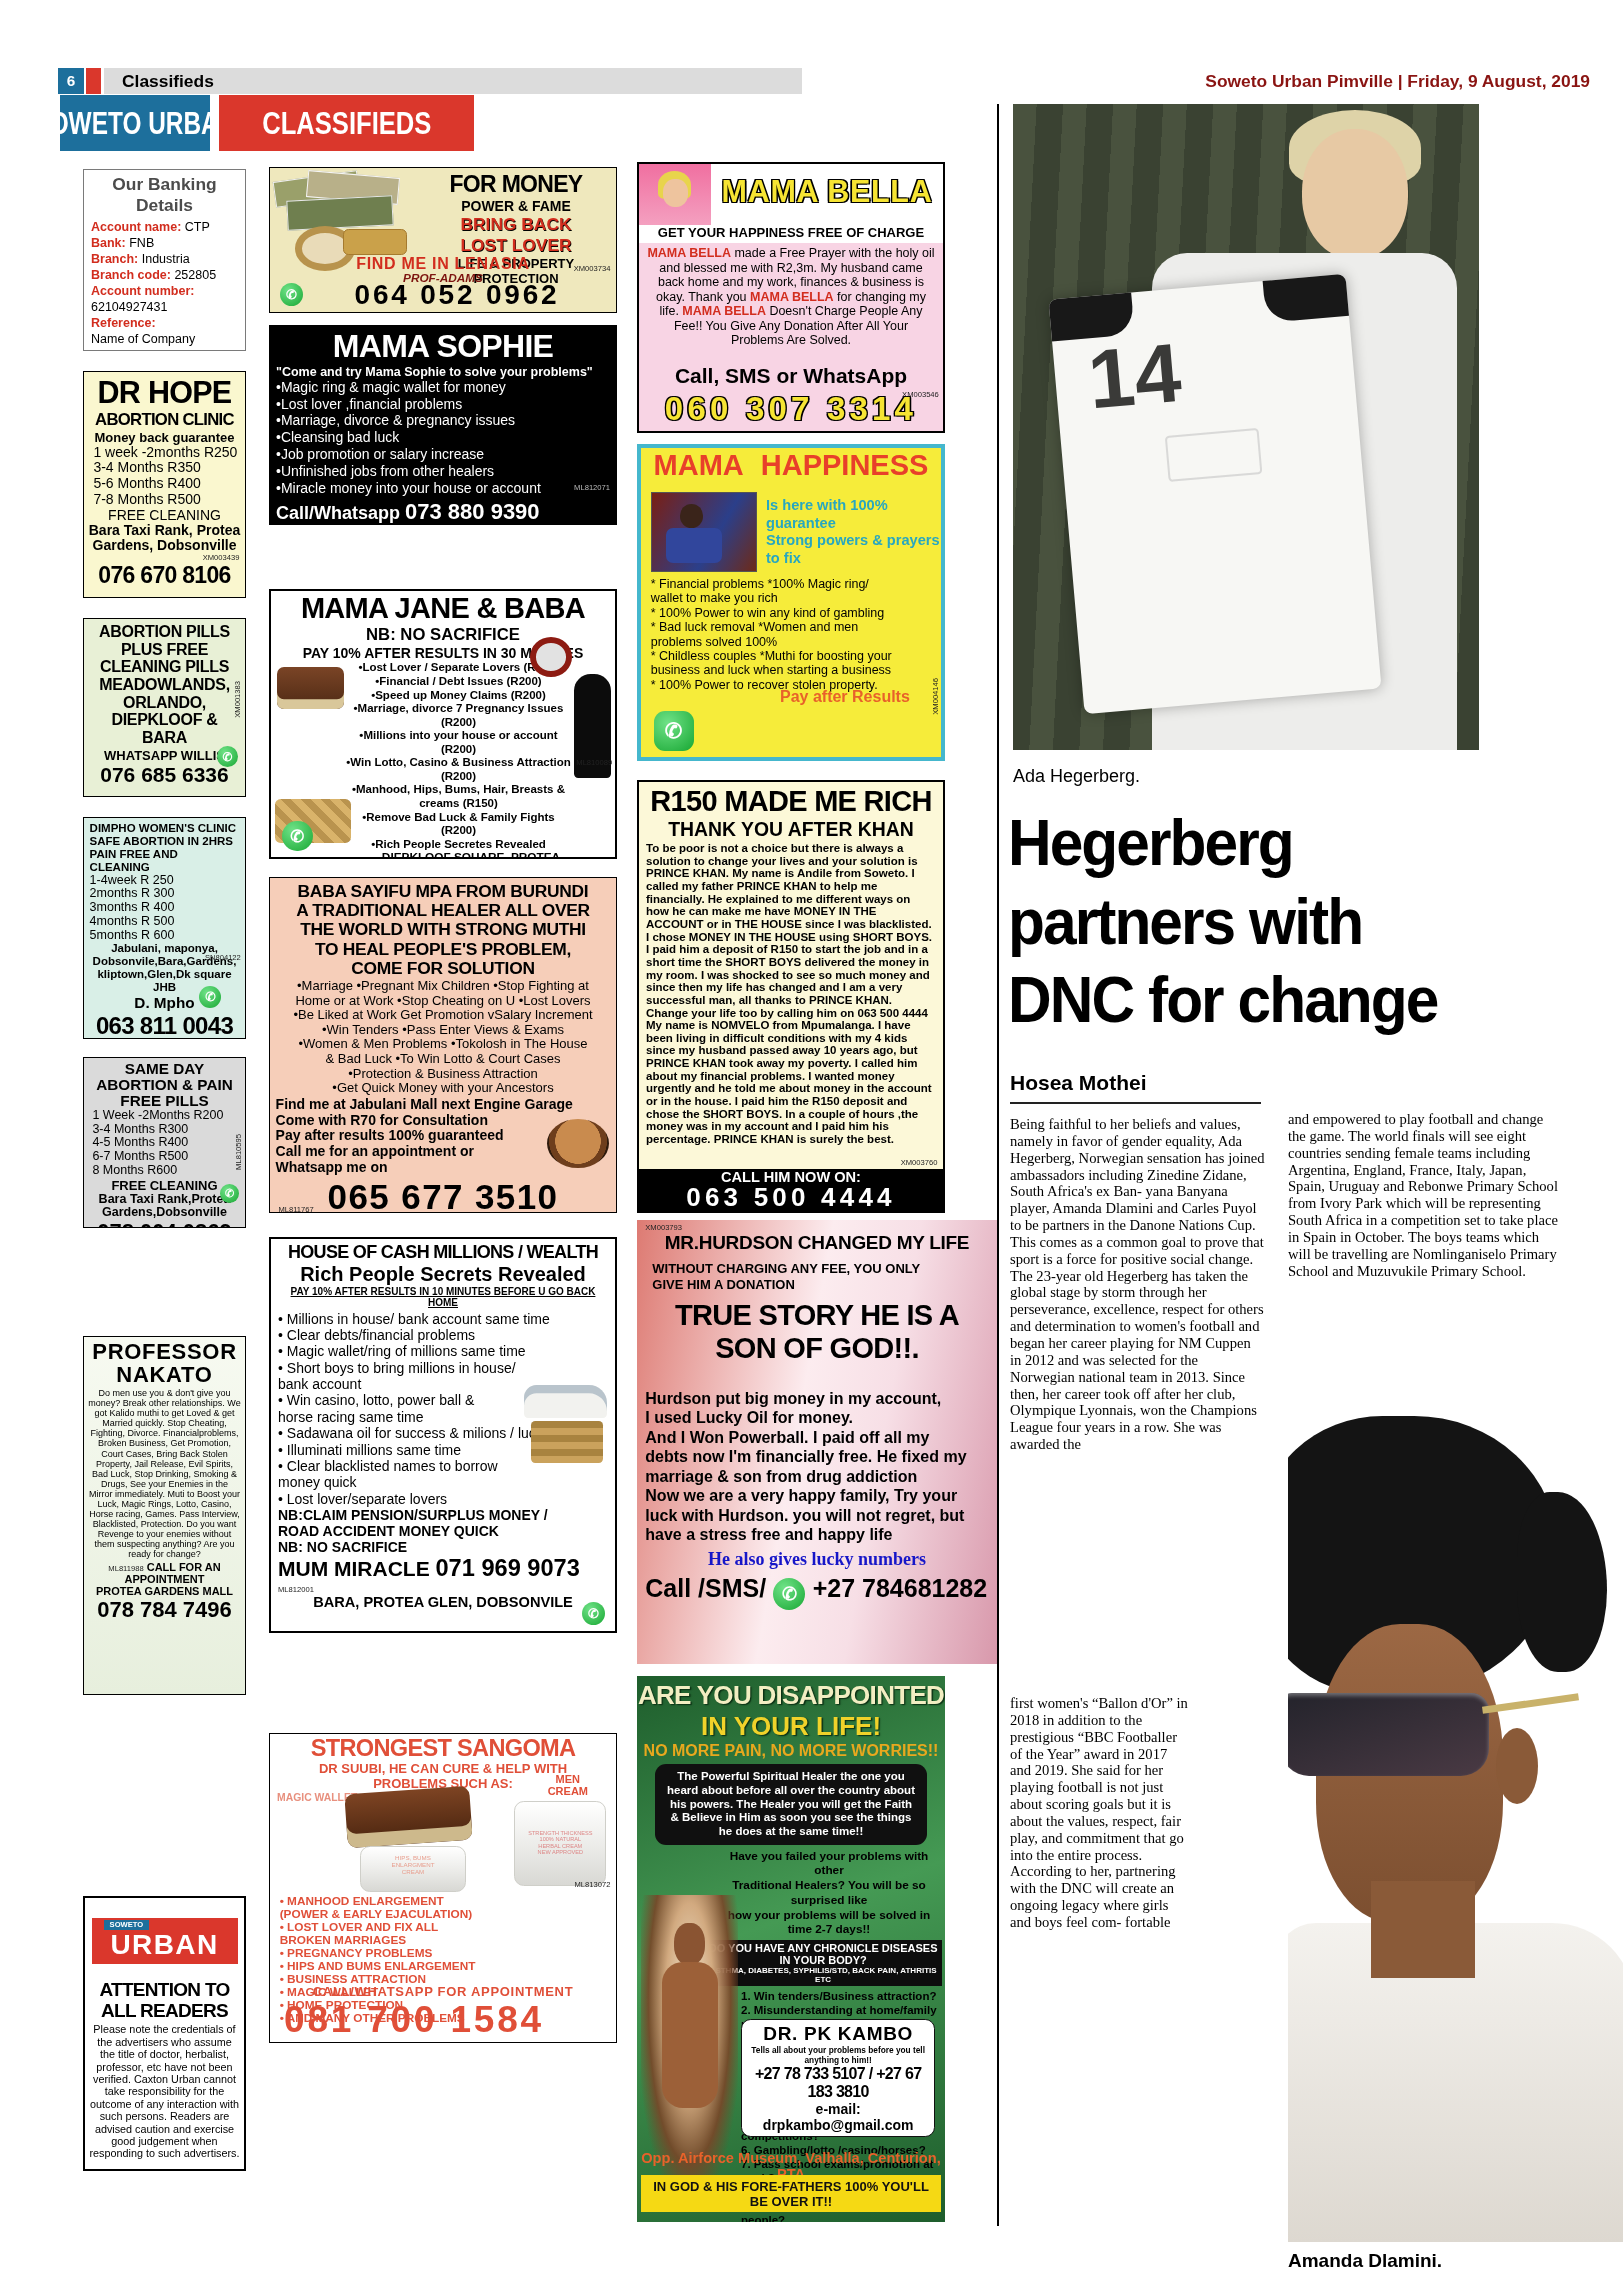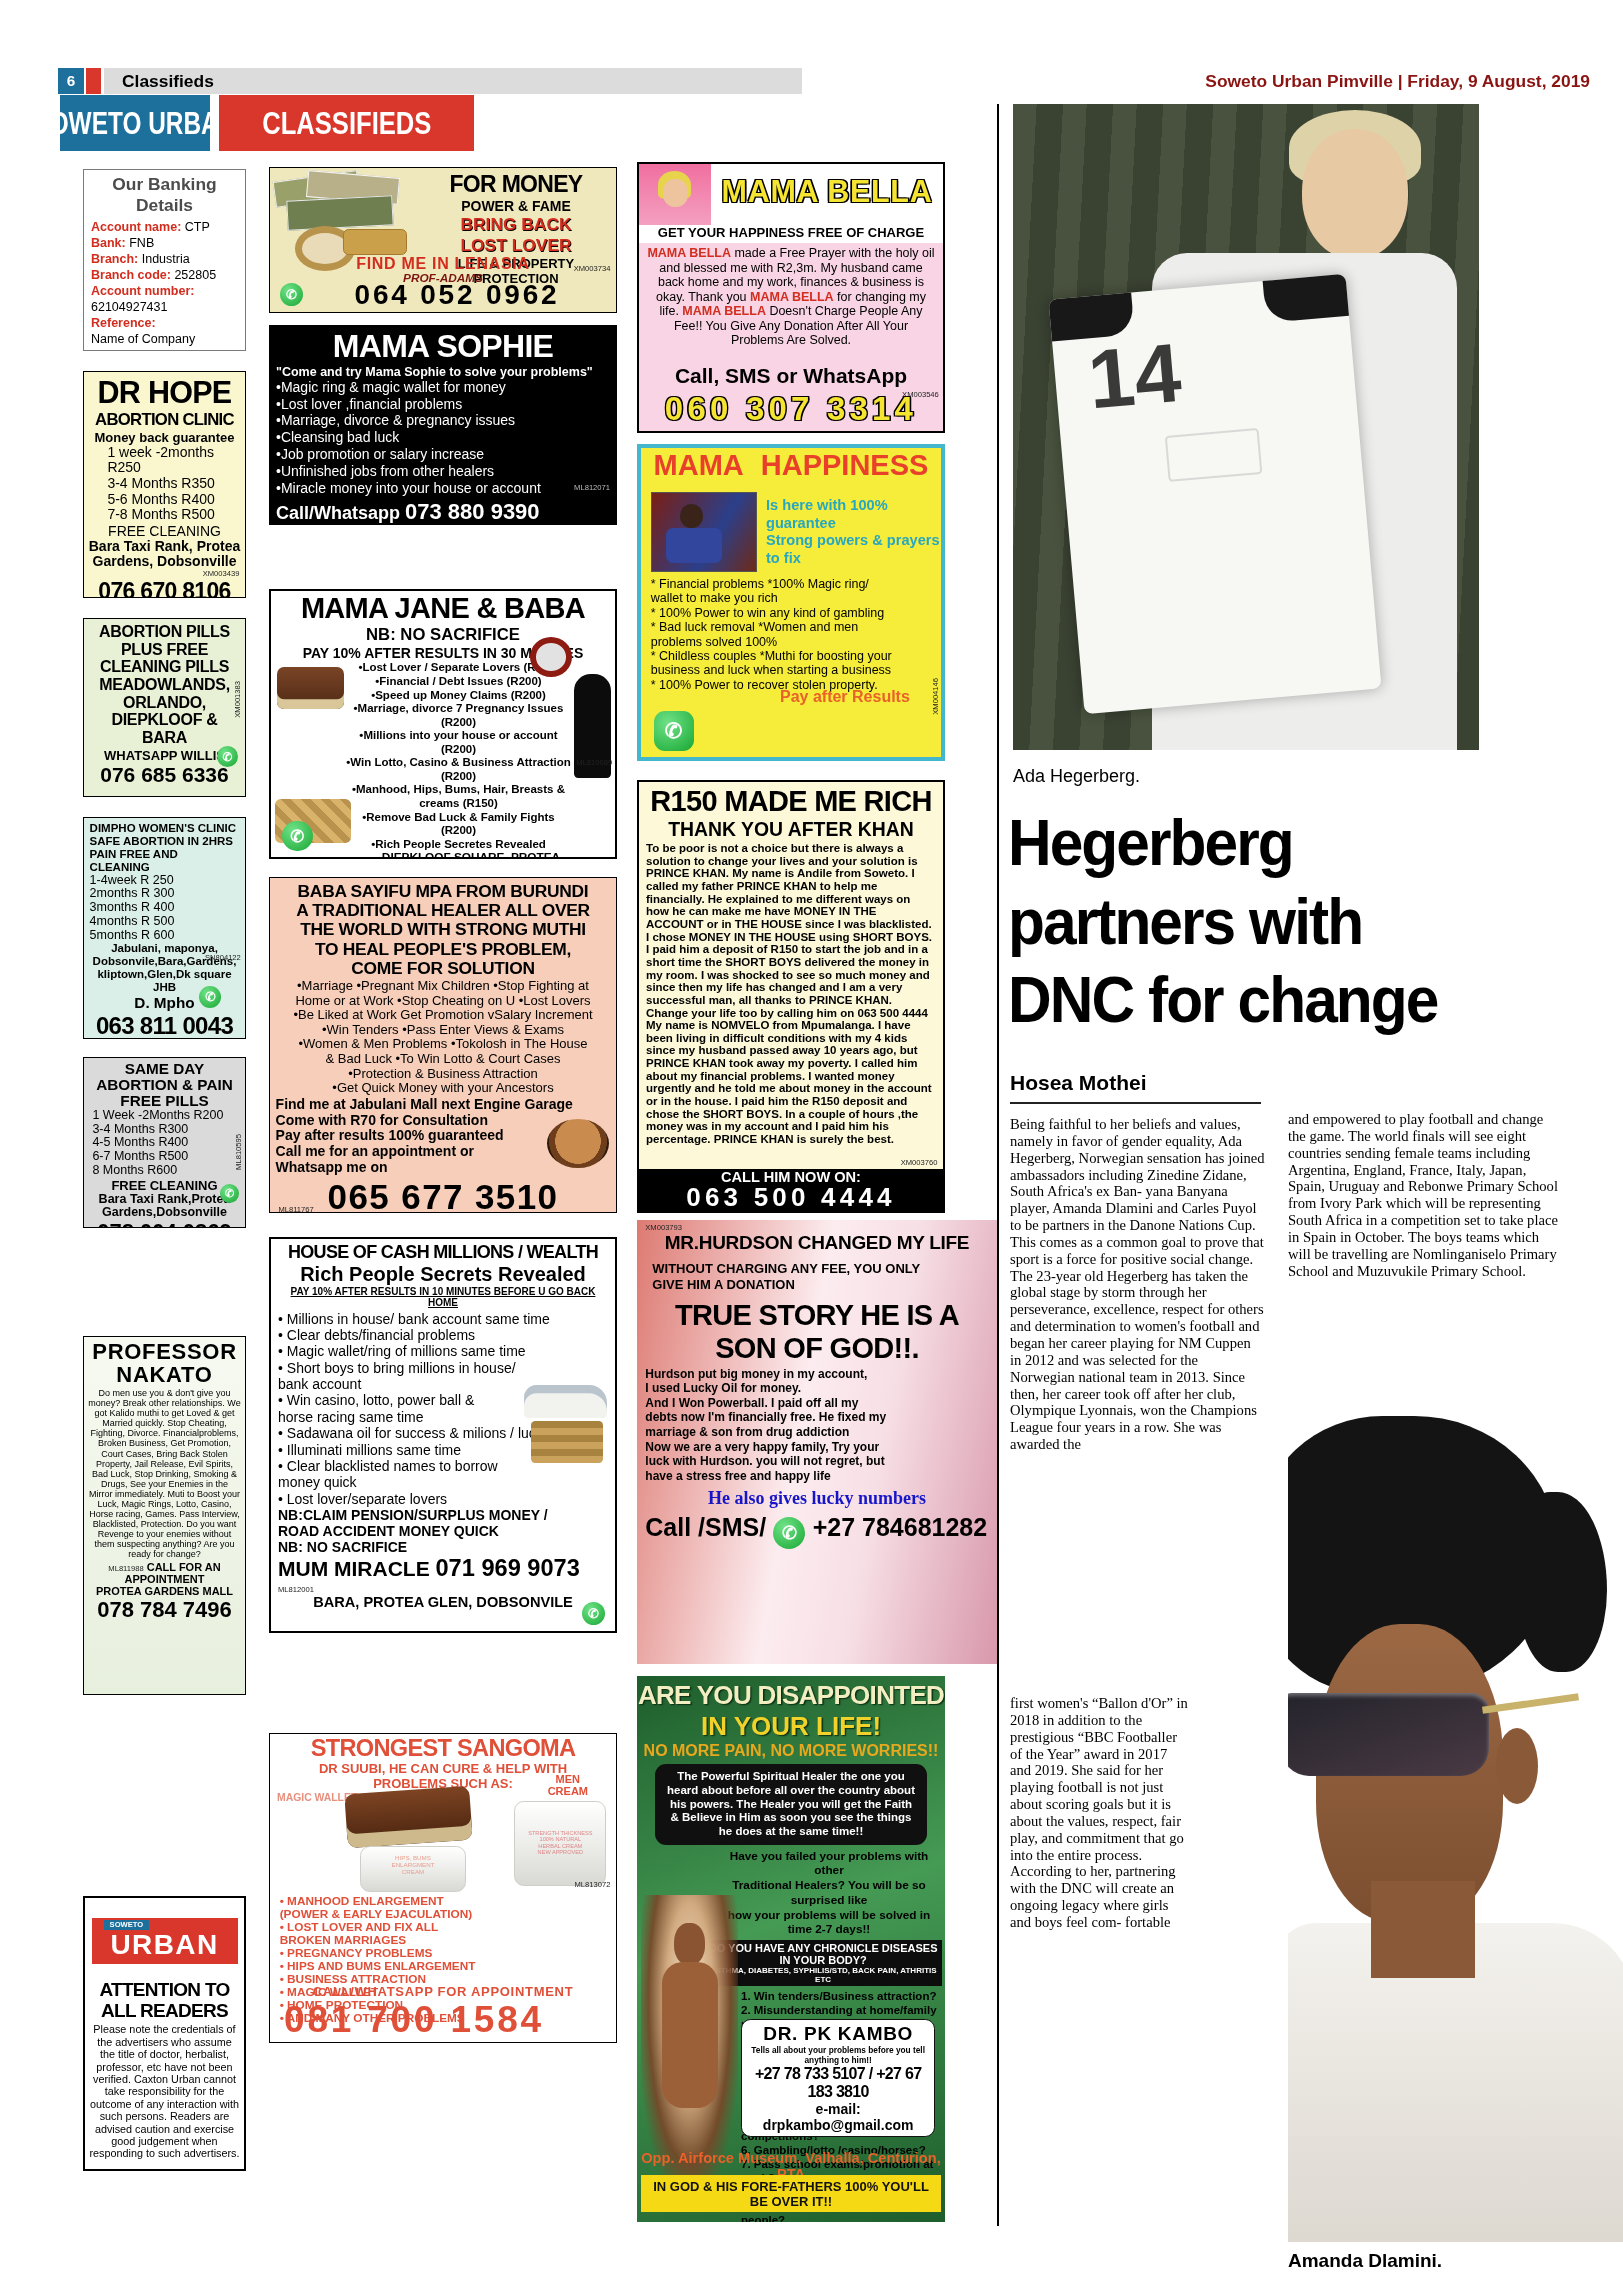"1 week -2months R250" div.pre { padding-left: 22px -> 8px }
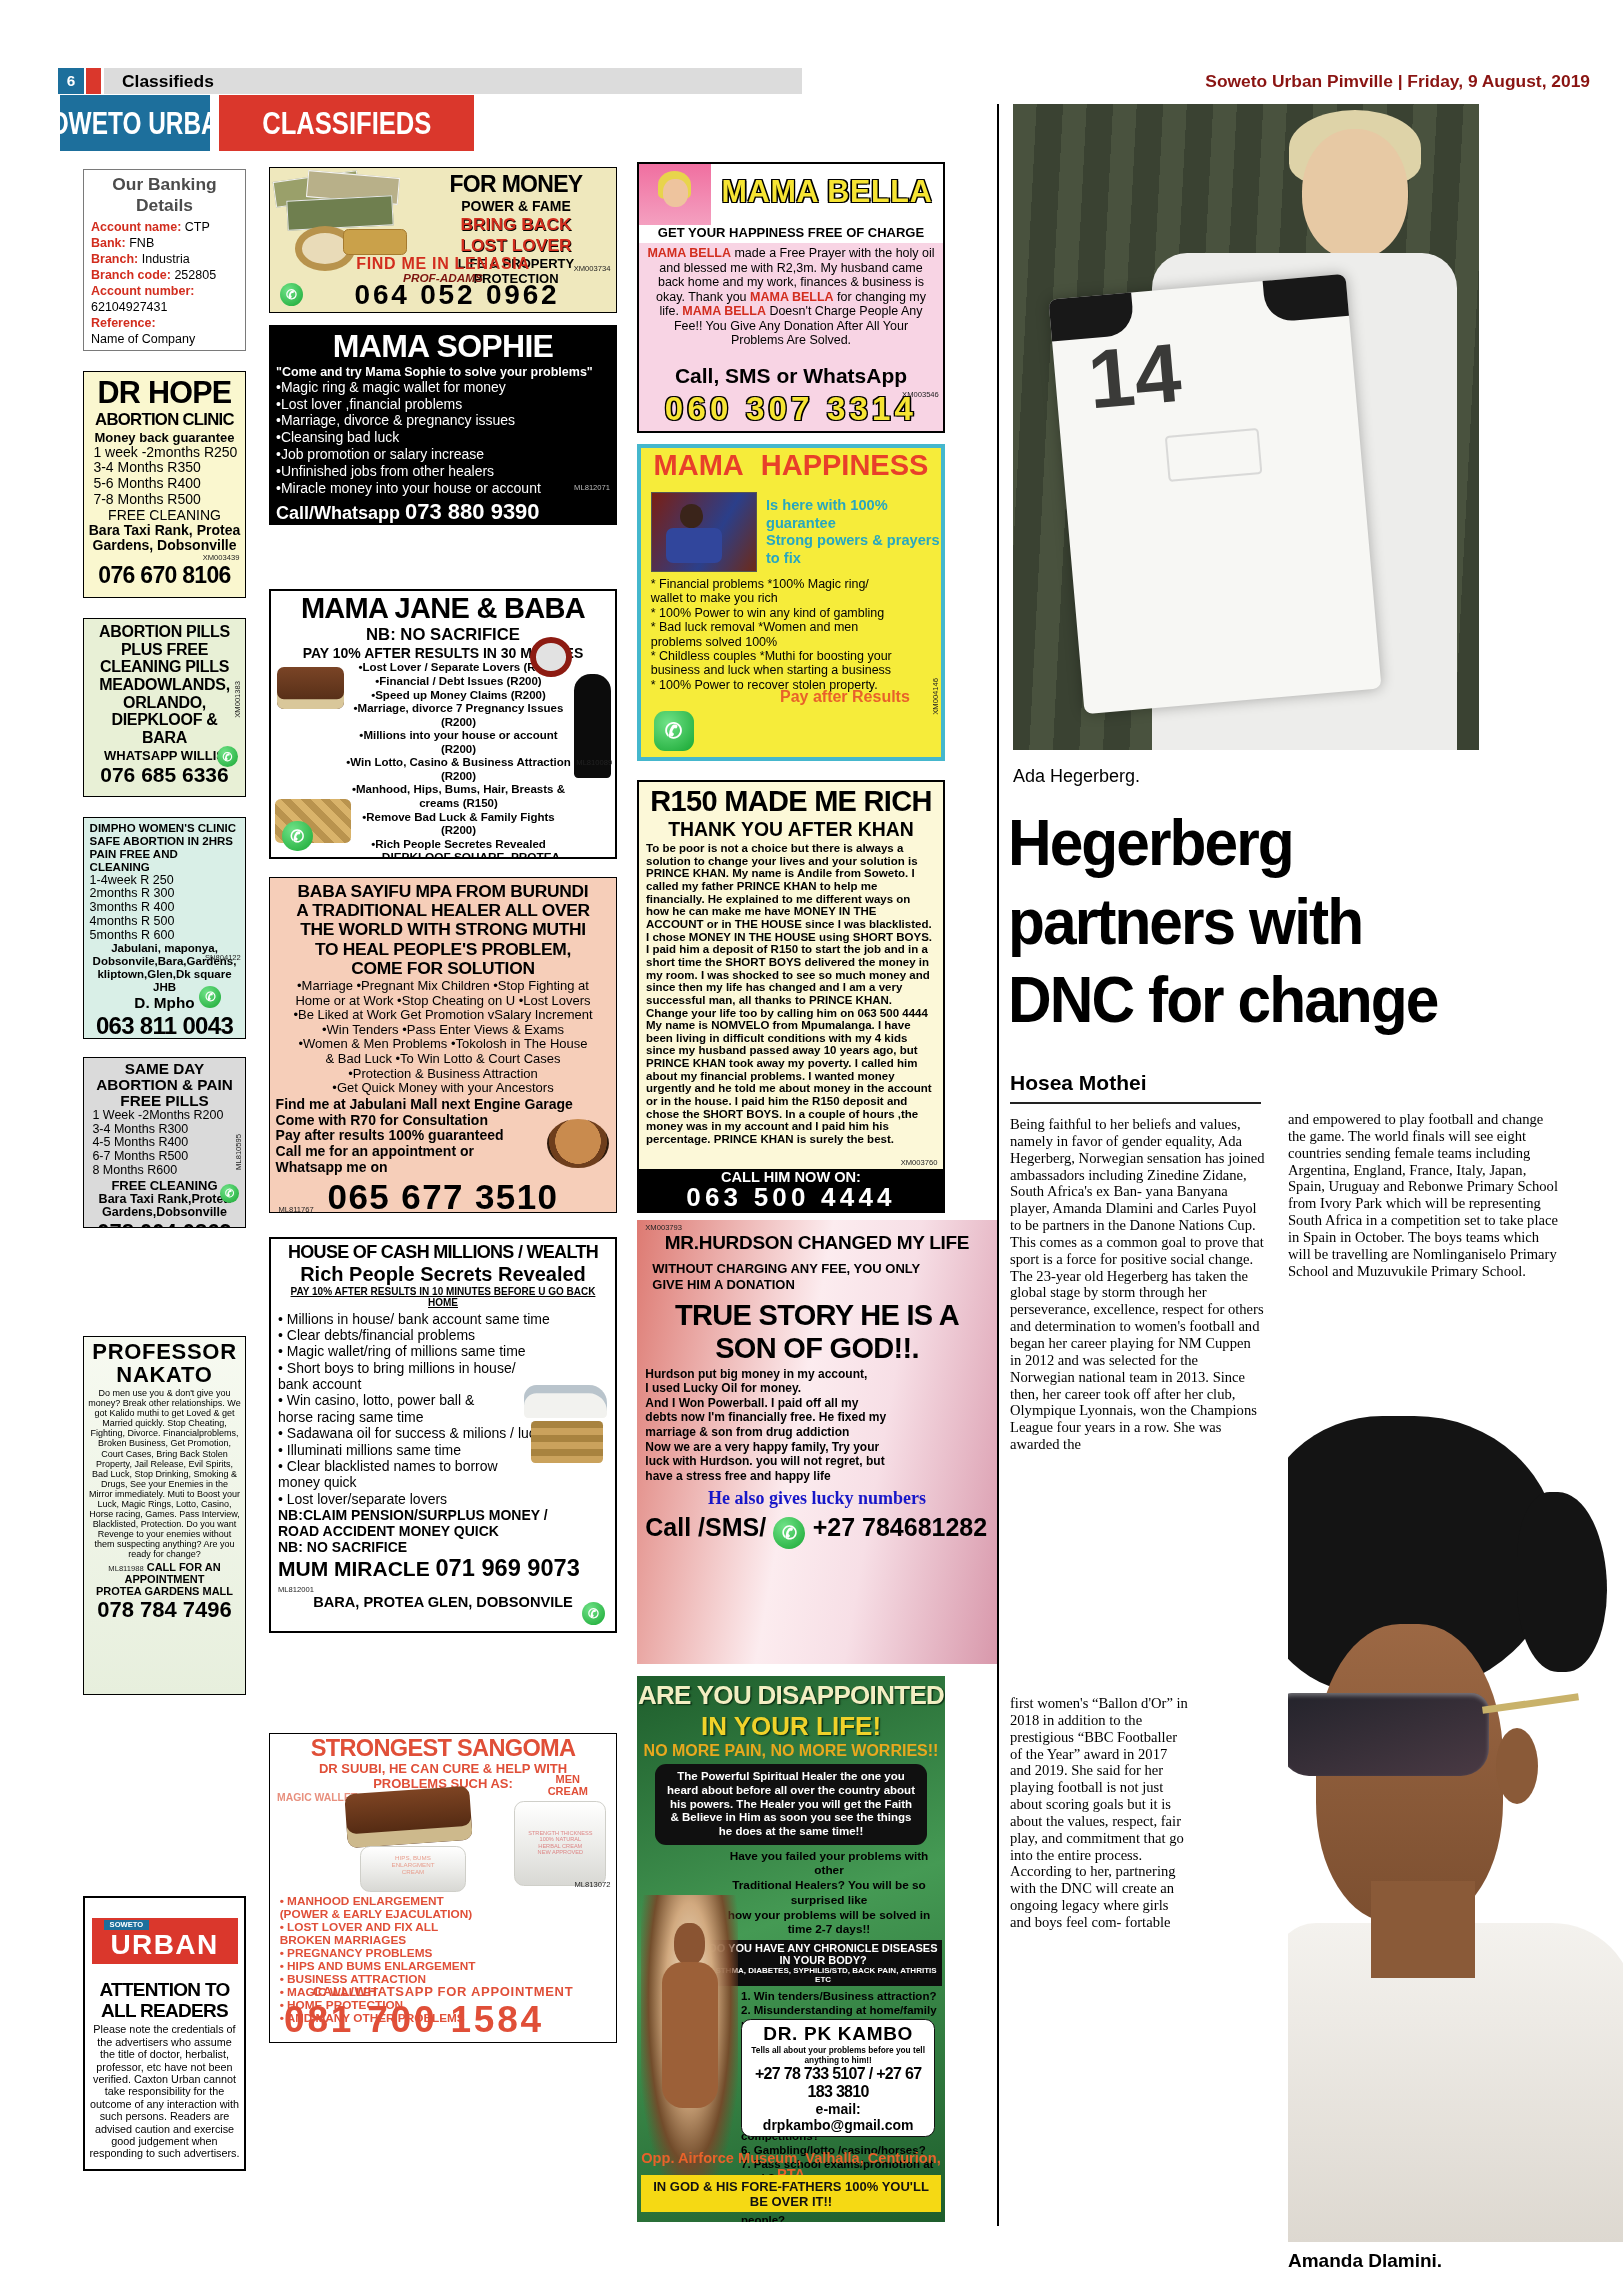"Hurdson put big money in" div.b { font-size: 12px -> 16px; margin-top: 1px -> 23px }
